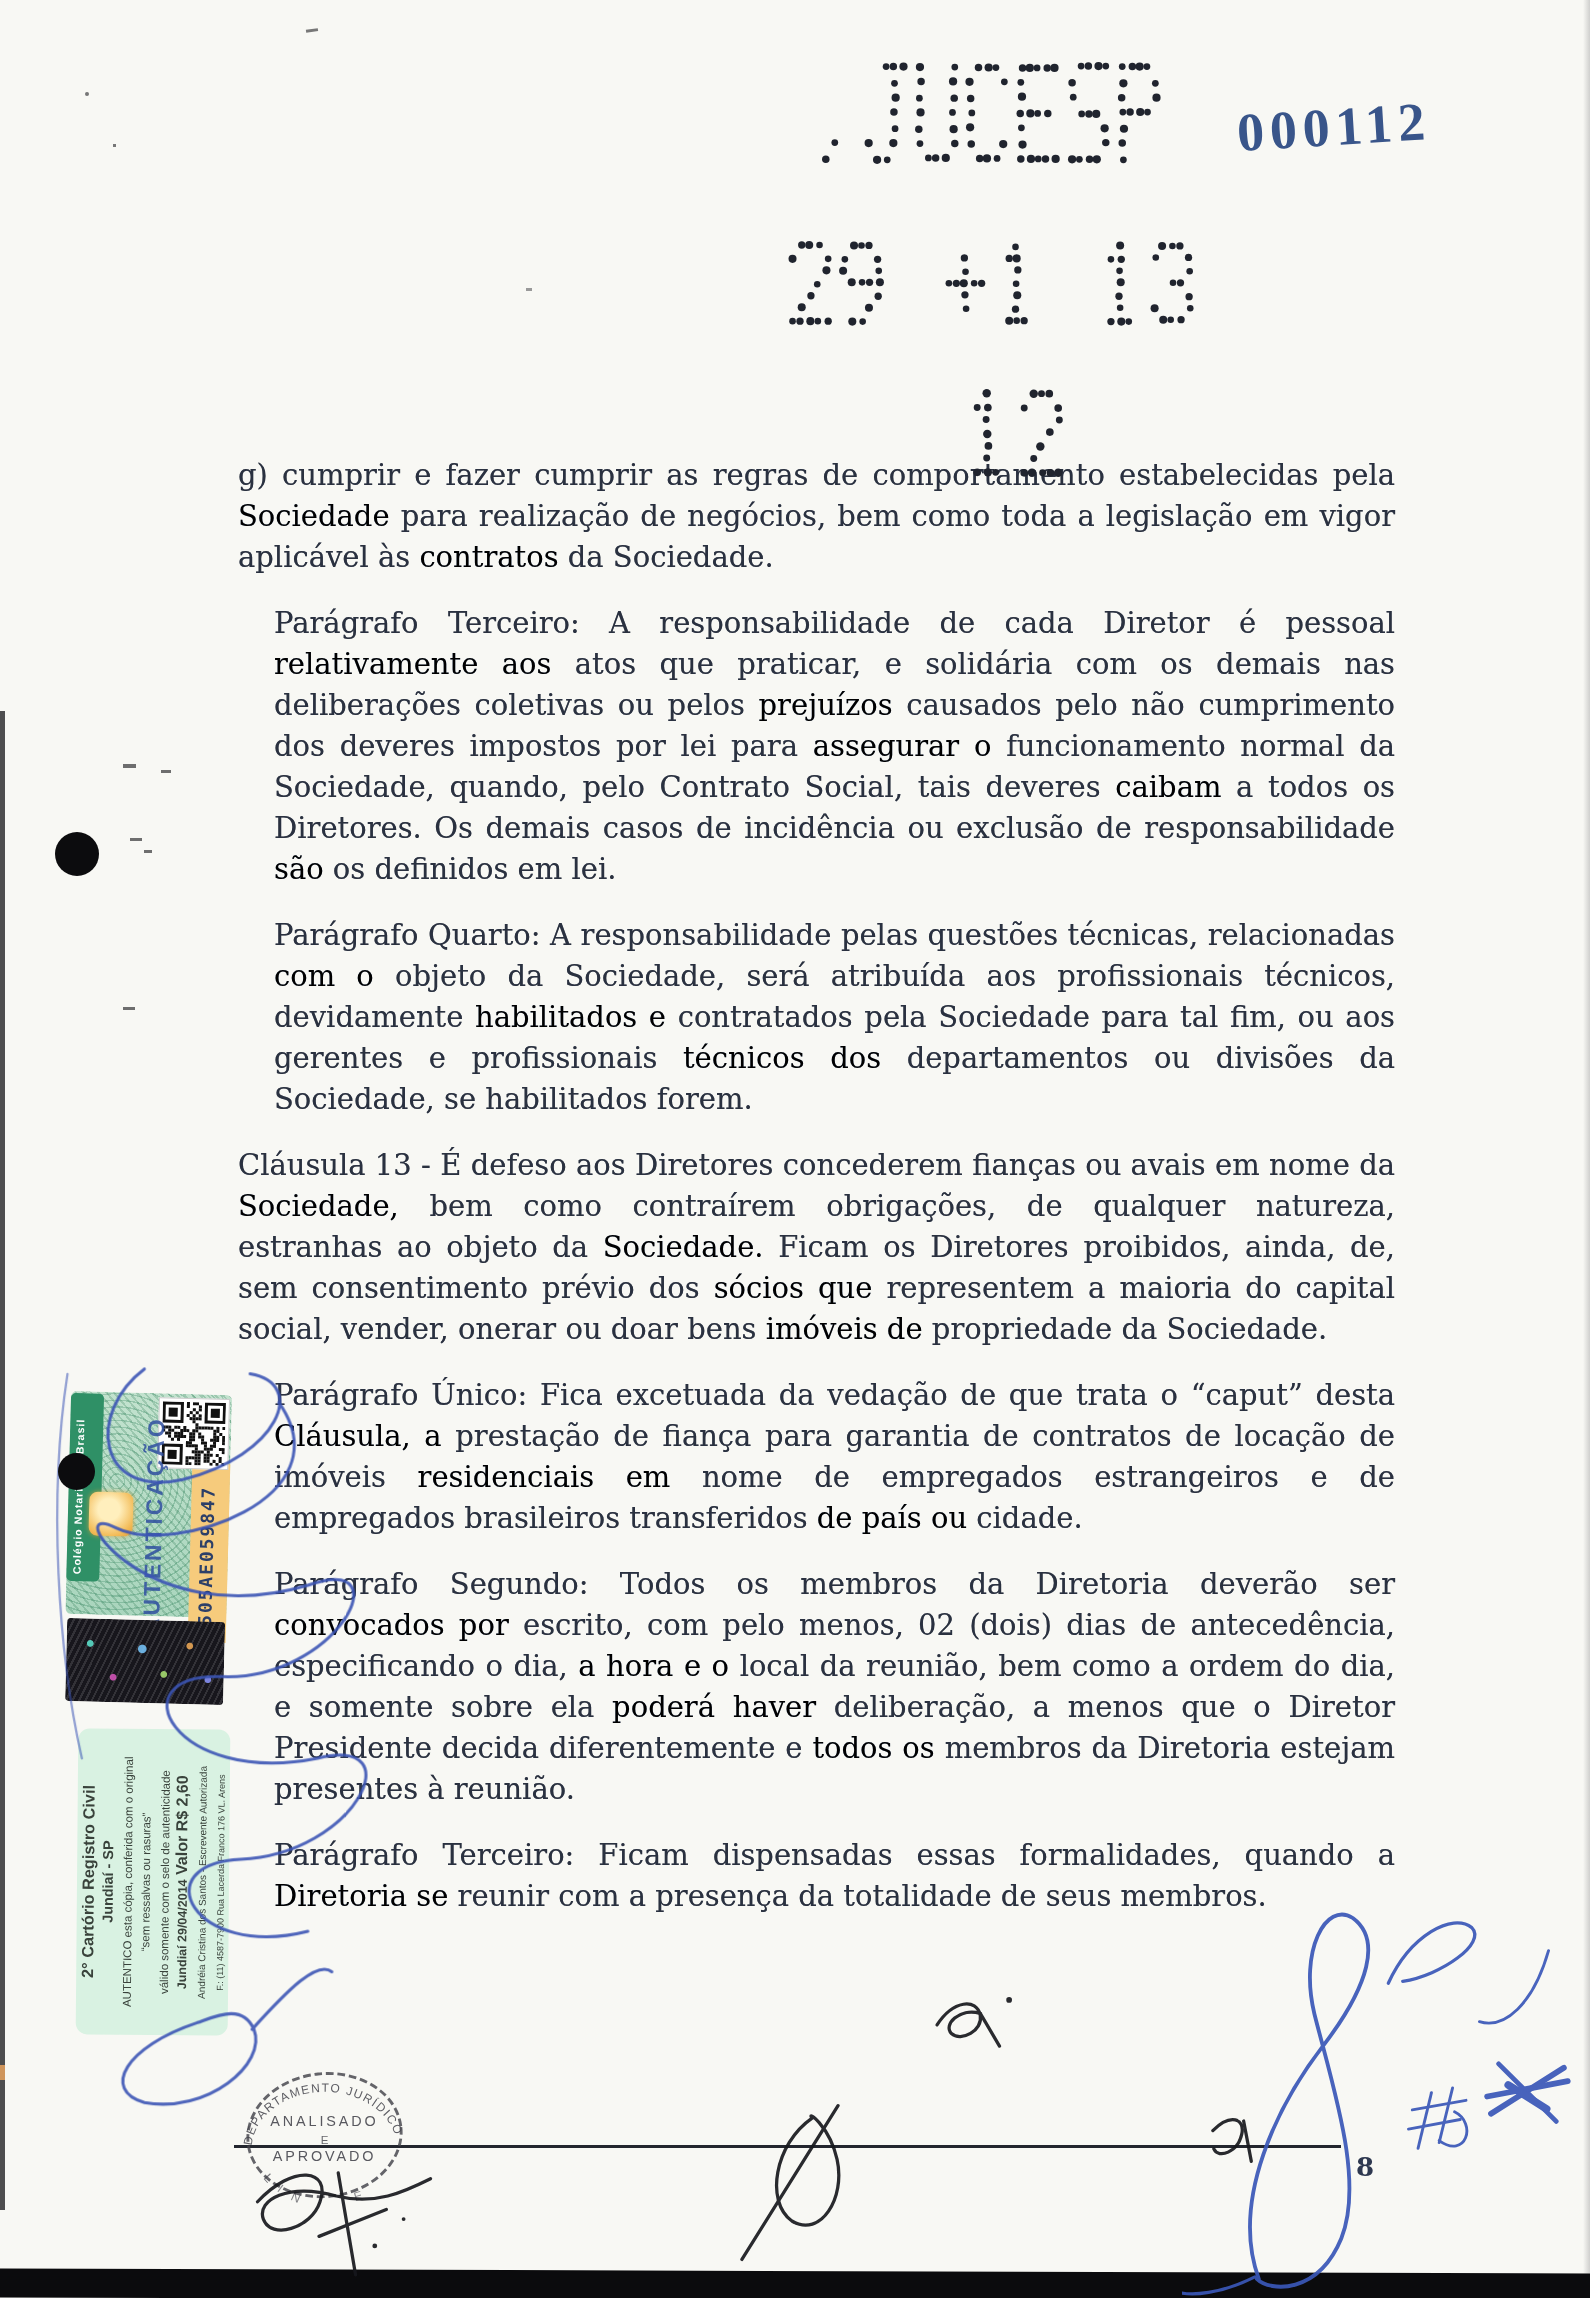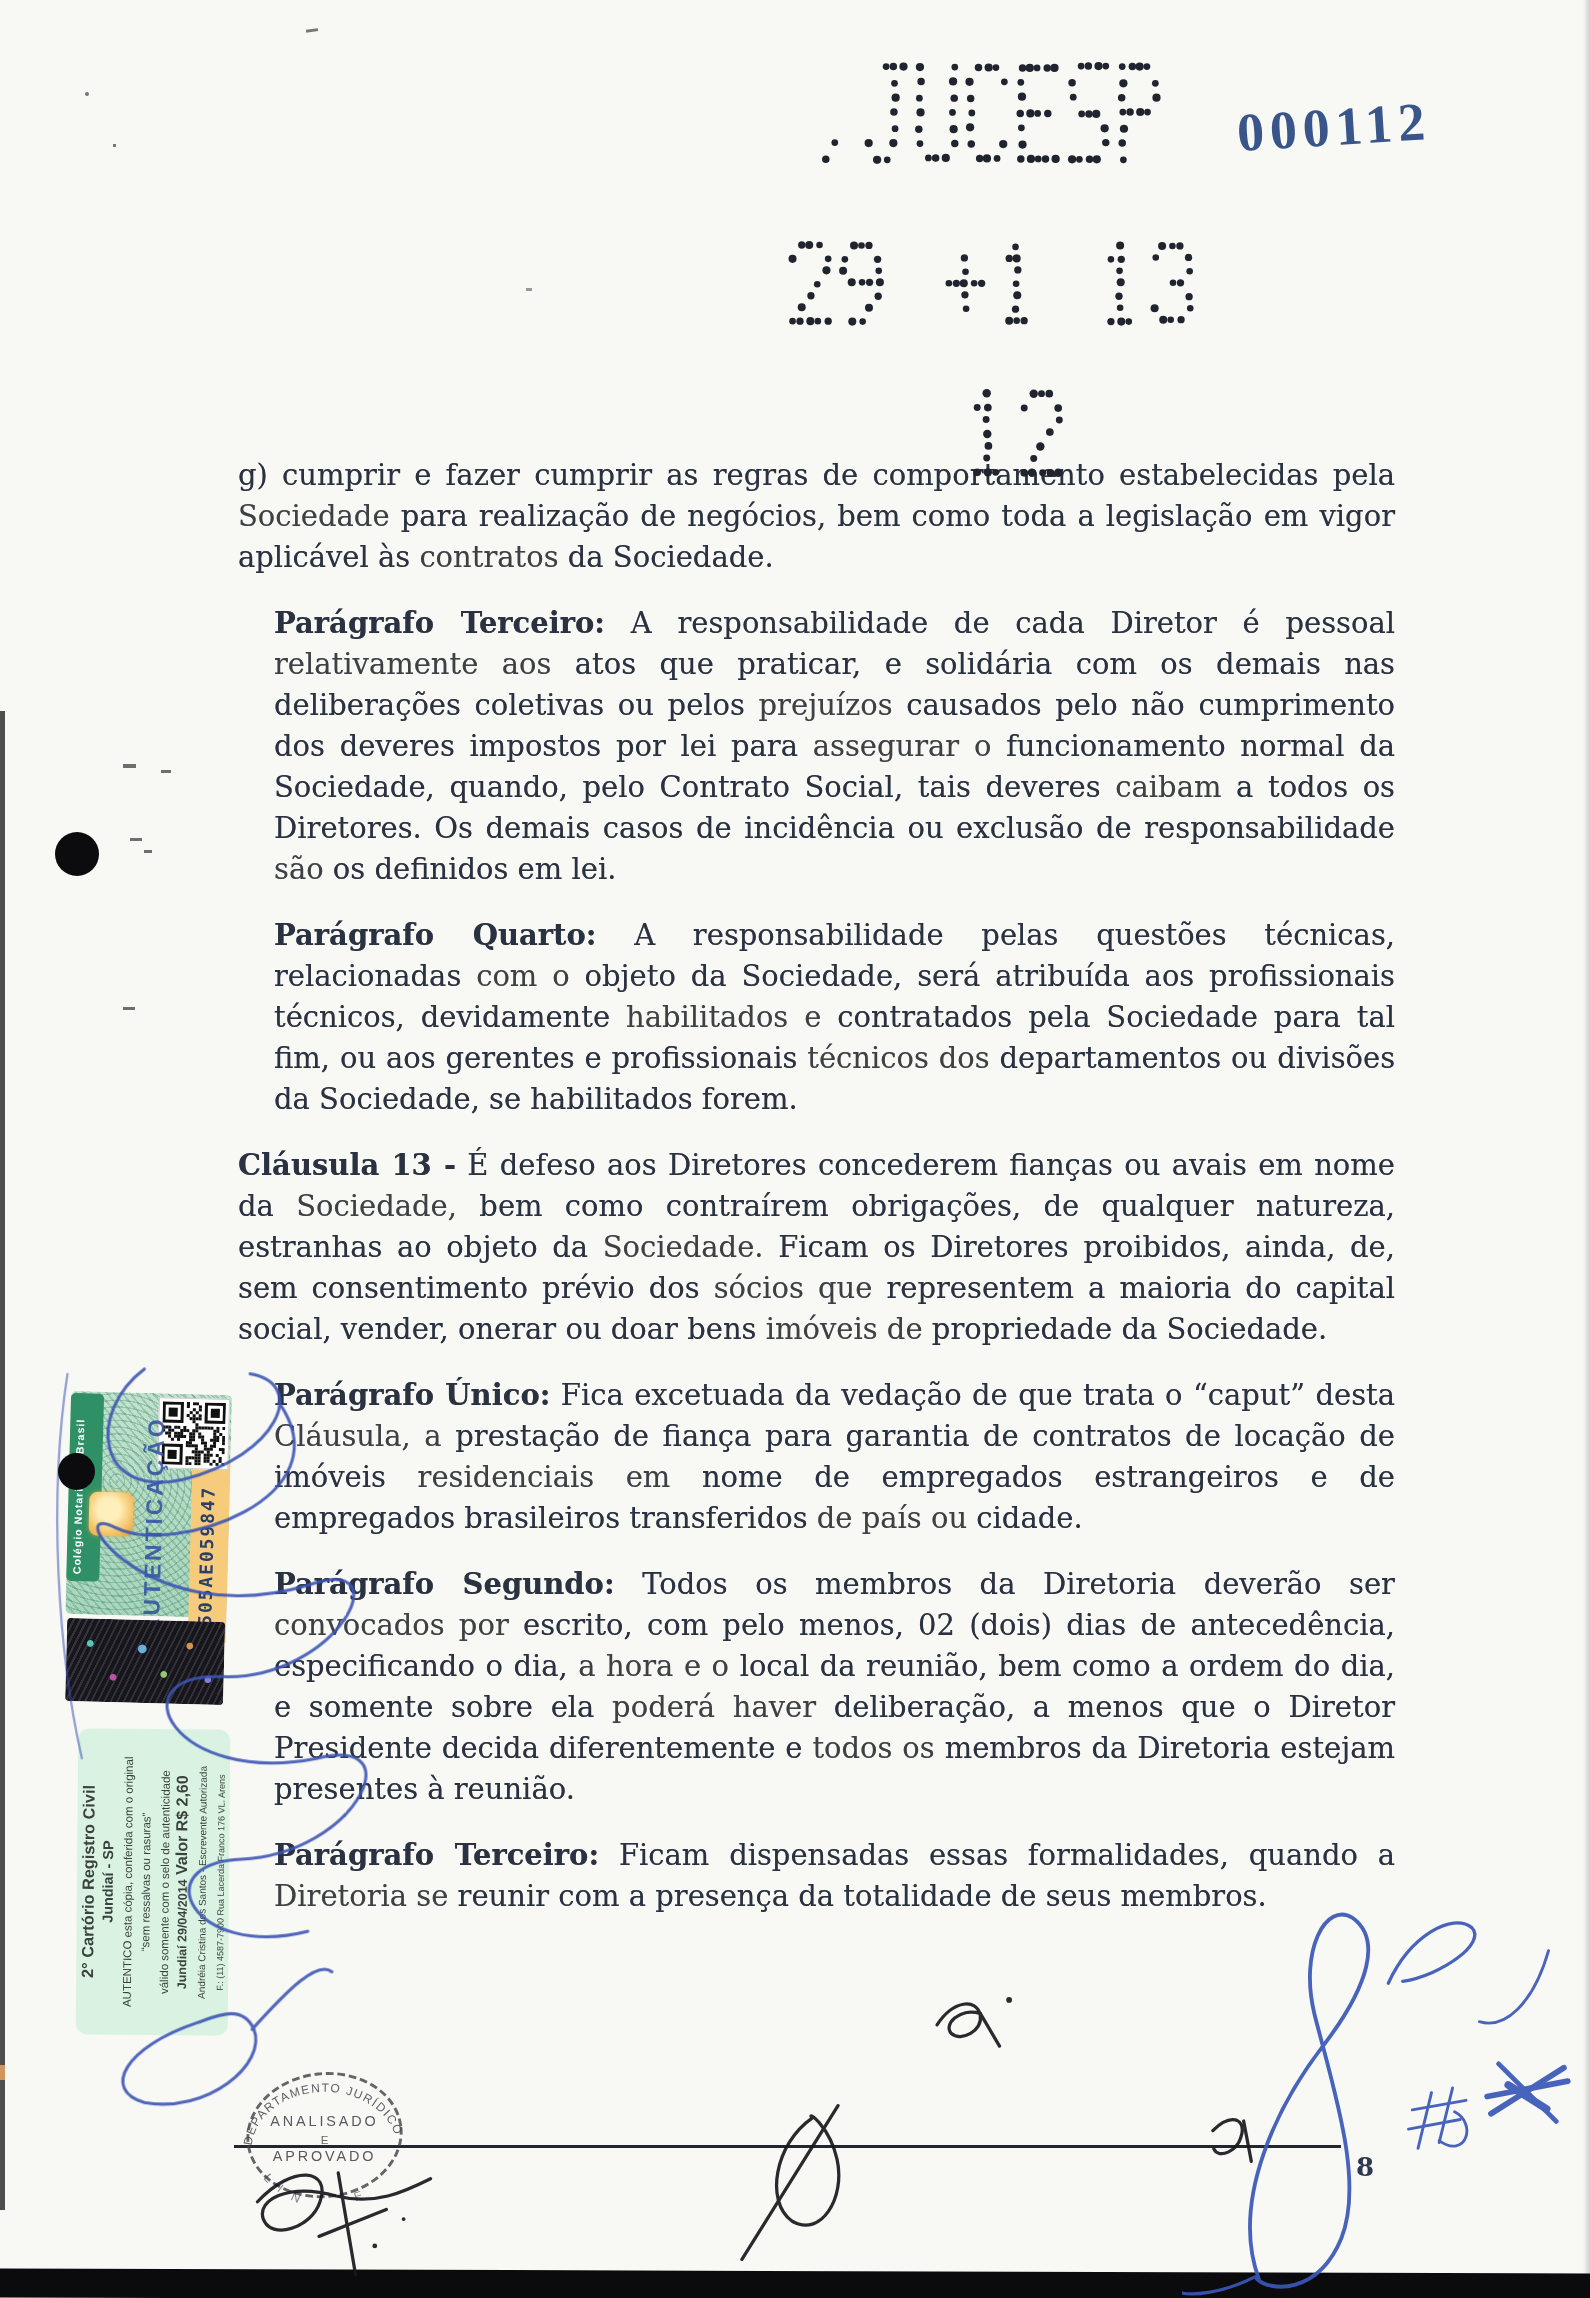"Sociedade" .para .bw { color: #404040 -> #000000 }
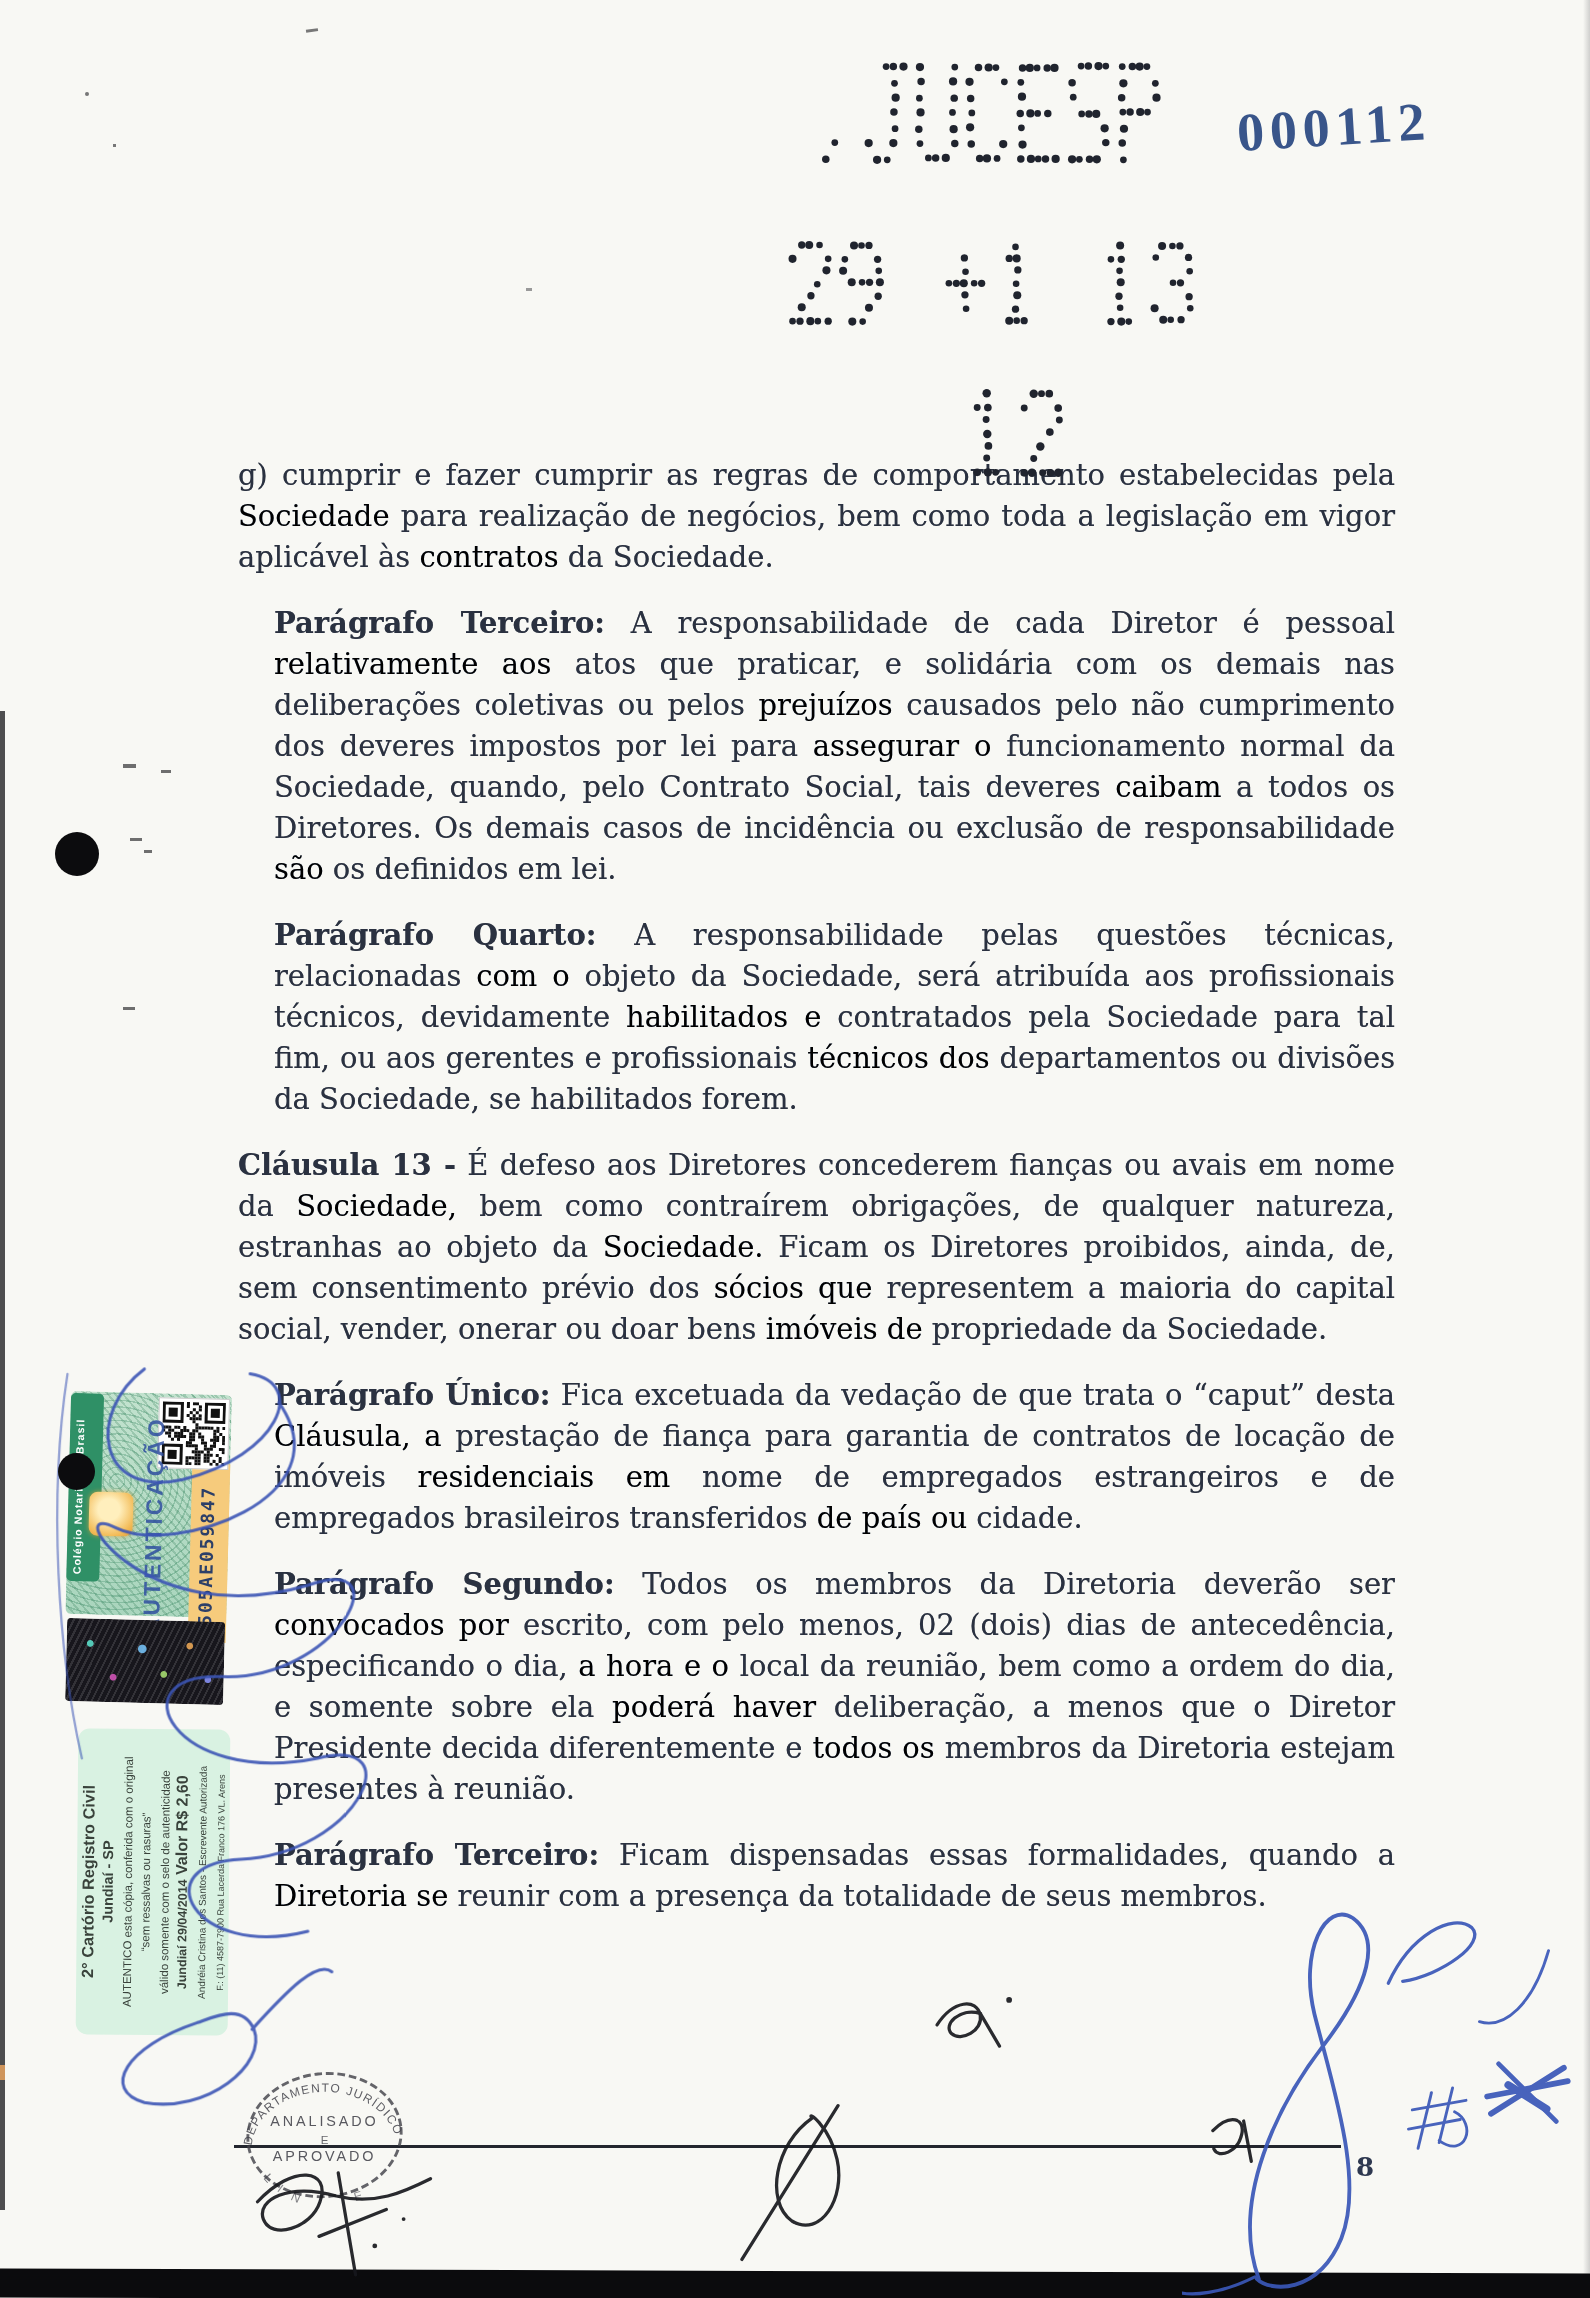"Parágrafo Terceiro:" .para b { font-weight: bold -> normal }
